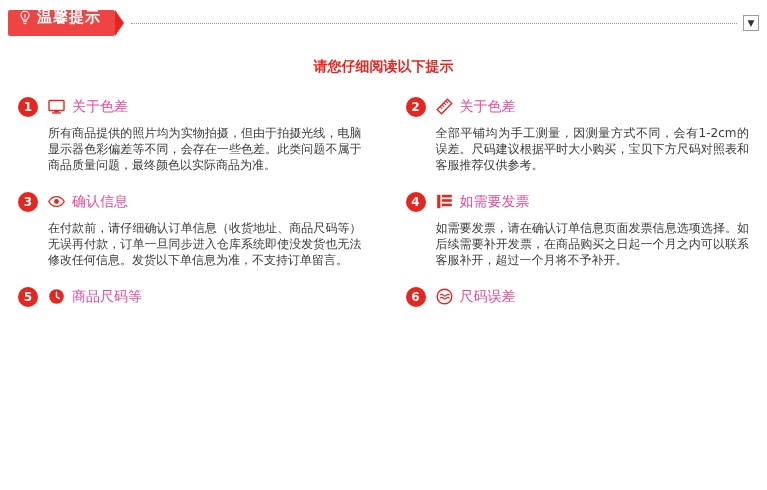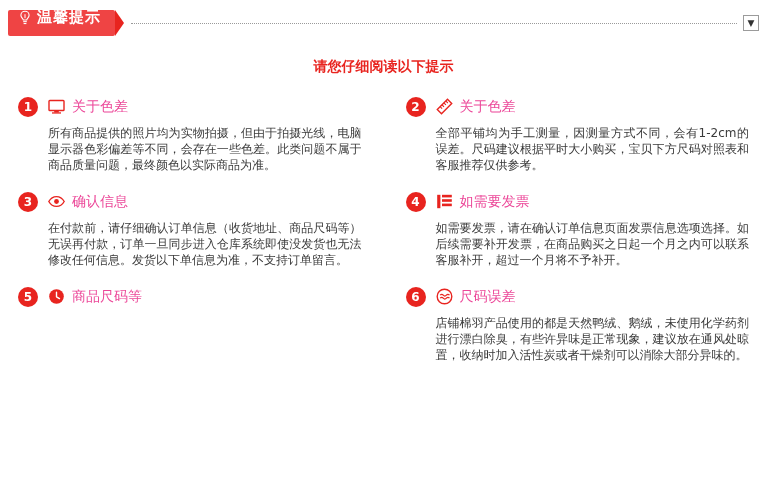"店铺棉羽产品使用的都是天然鸭绒、鹅绒，未使用化学药剂进行漂白除臭，有些许异味是正" div.item-text { html: <div>店铺棉羽产品使用的都是天然鸭绒、鹅绒，未使用化学药剂进行漂白除臭，有些许异味是正常现象，建议放在通风处晾置，收纳时加入活性炭或者干燥剂可以消除大部分异味的。</div> -> none }
